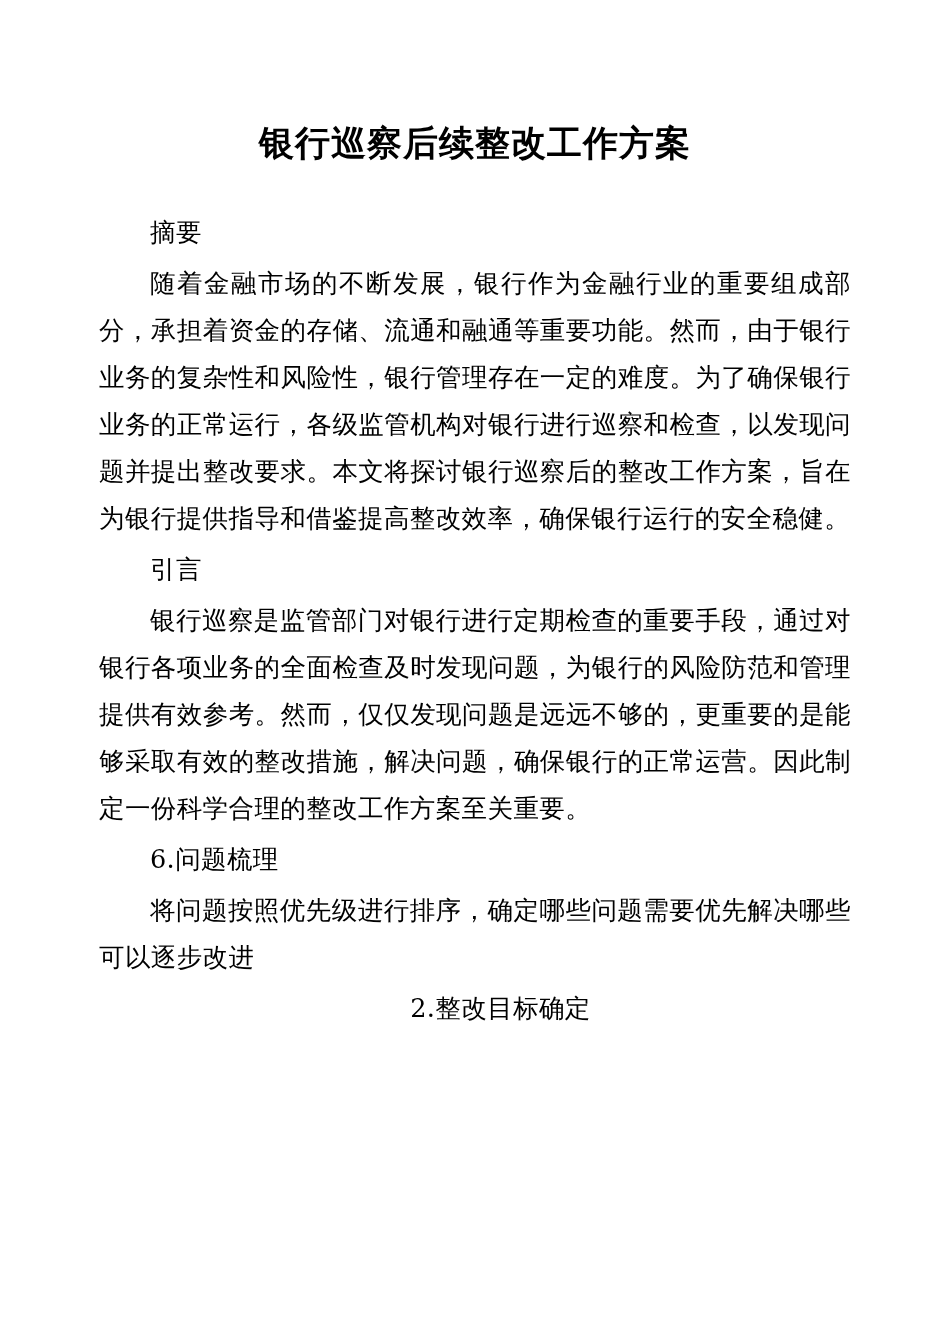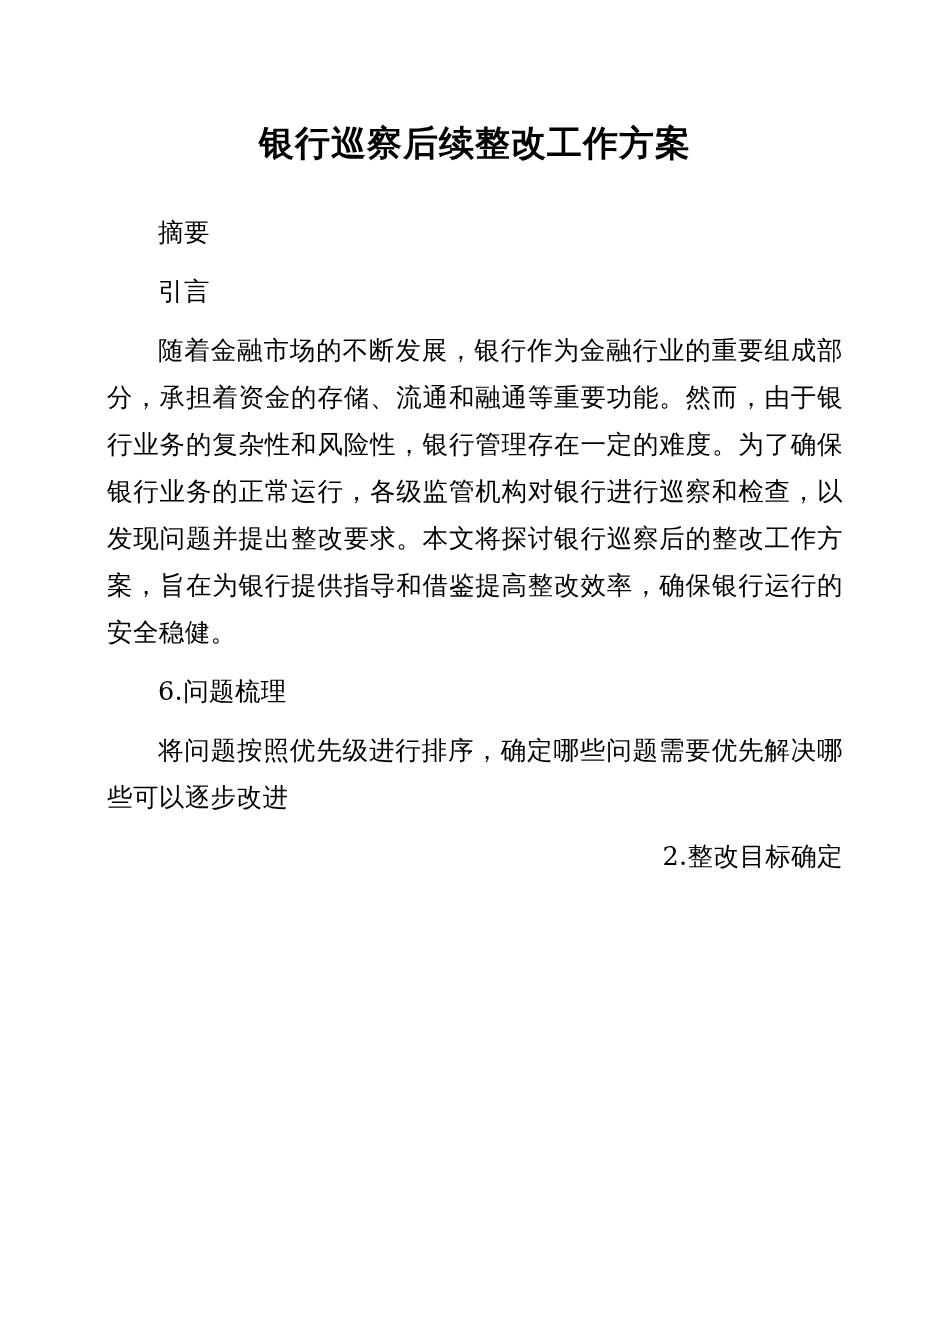"摘要" p.para { margin: 12px -> 4px }
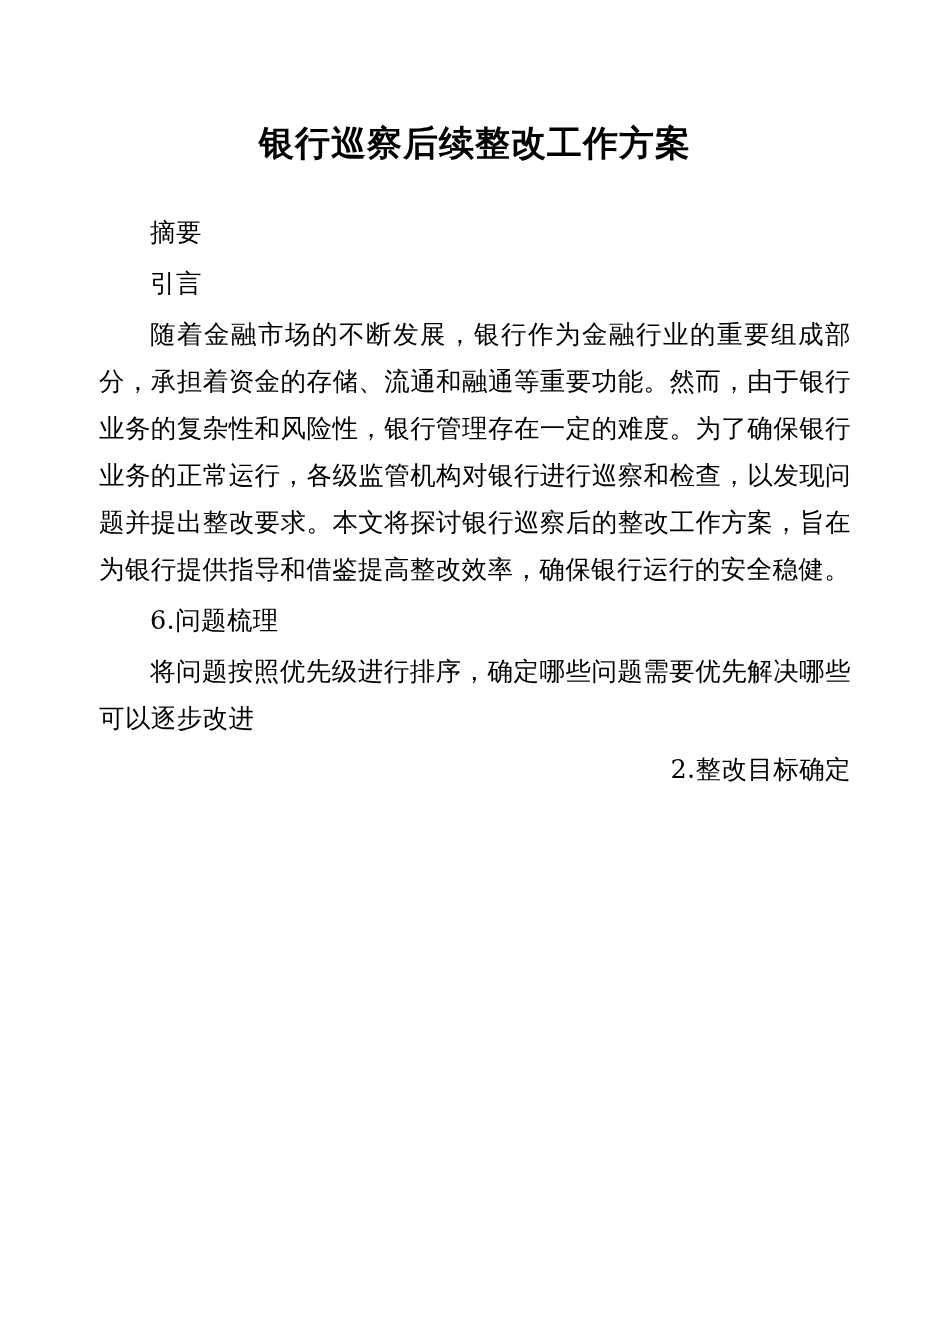"引言" p.para { order: before "随着金融市场的不断发展，银行作为金融行业的重要组成部分，承担着资金的存储、流通和" -> after "随着金融市场的不断发展，银行作为金融行业的重要组成部分，承担着资金的存储、流通和" }
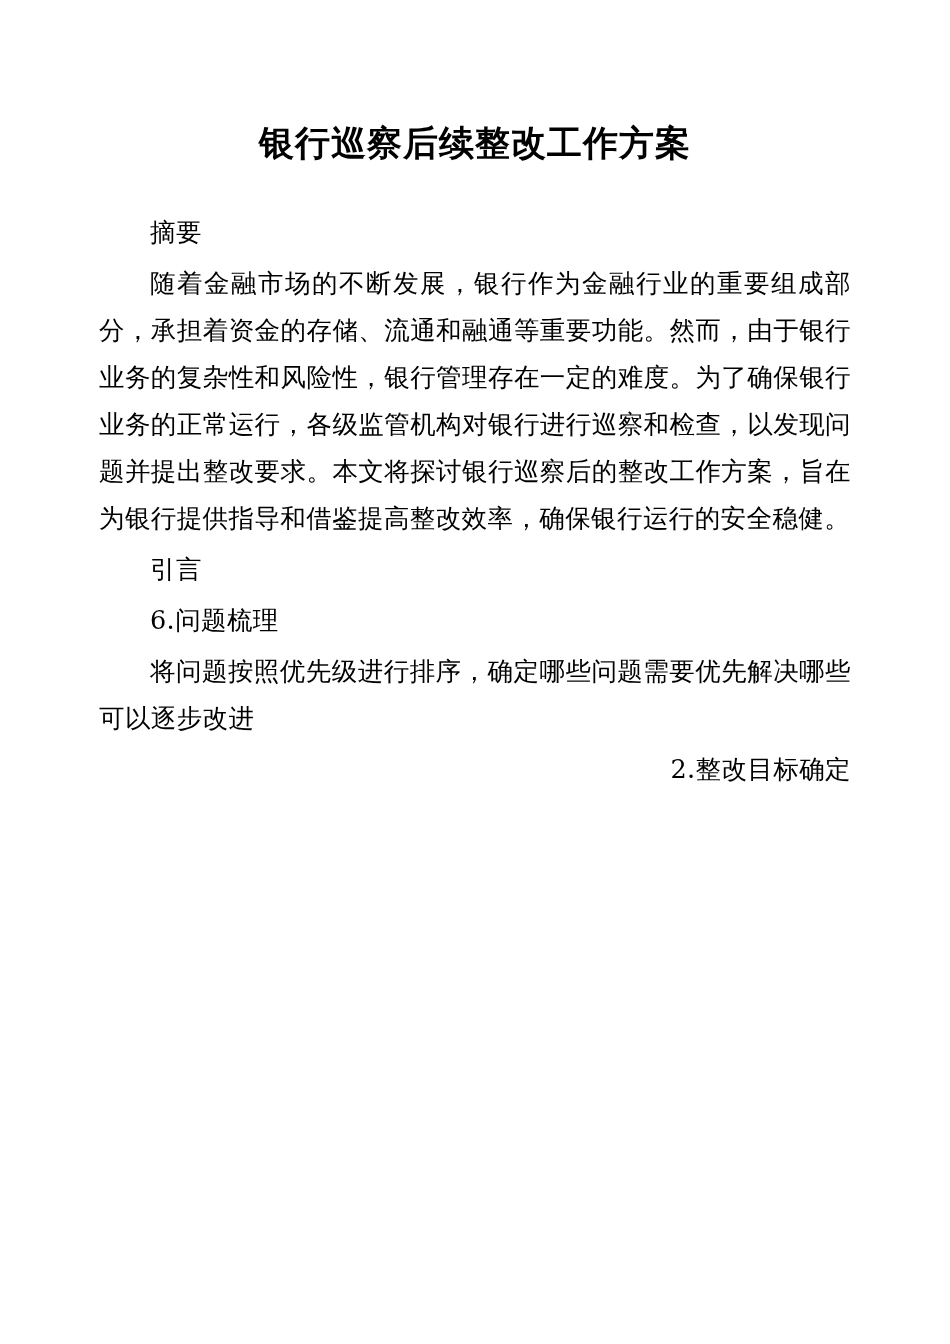"银行巡察是监管部门对银行进行定期检查的重要手段，通过对银行各项业务的全面检查及时" p.para { html: none -> <p>银行巡察是监管部门对银行进行定期检查的重要手段，通过对银行各项业务的全面检查及时发现问题，为银行的风险防范和管理提供有效参考。然而，仅仅发现问题是远远不够的，更重要的是能够采取有效的整改措施，解决问题，确保银行的正常运营。因此制定一份科学合理的整改工作方案至关重要。</p> }
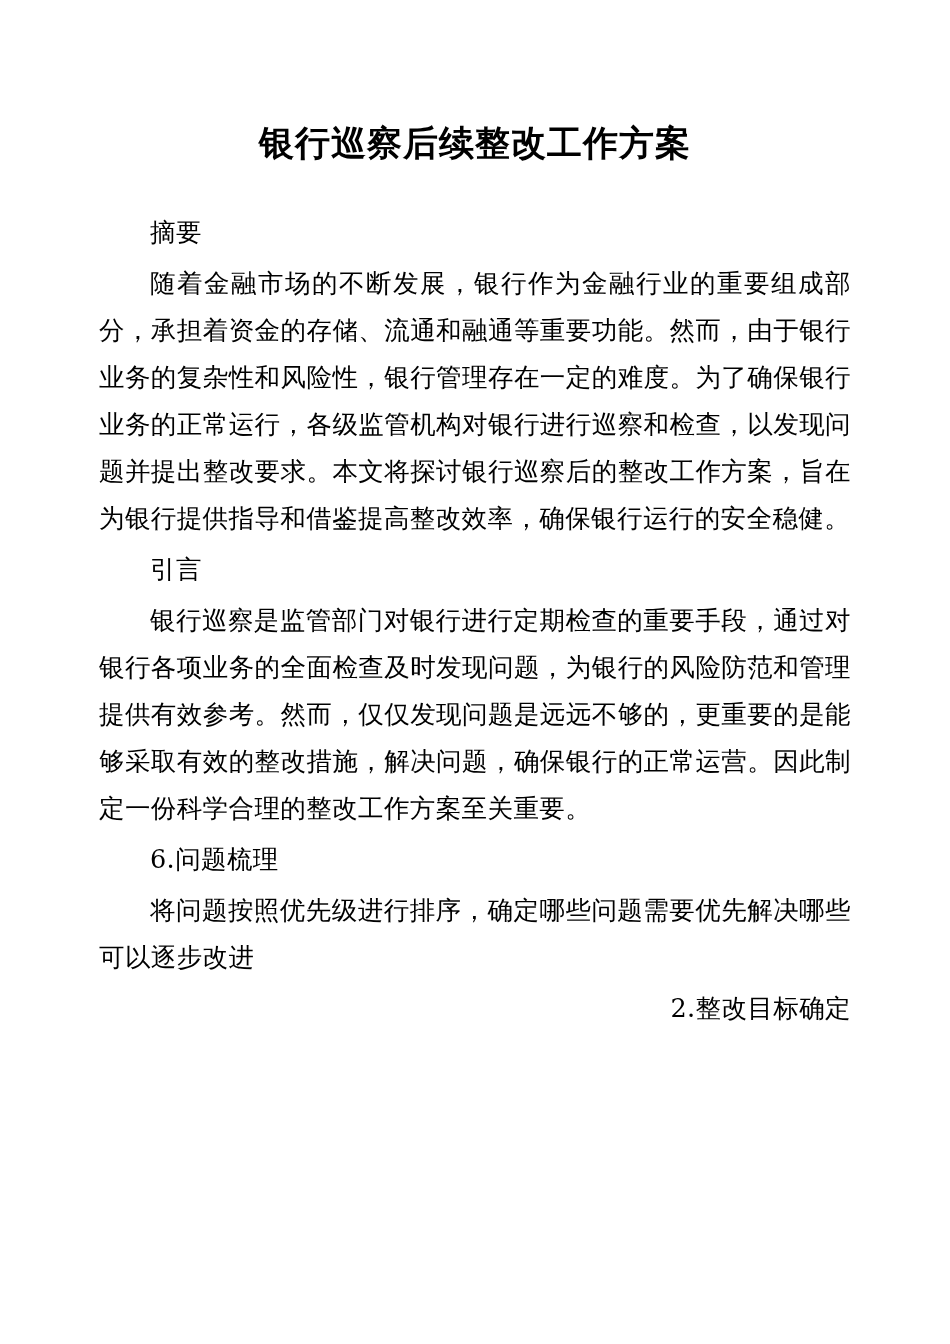"2.整改目标确定" p.para.nojustify { text-align: right -> center }
